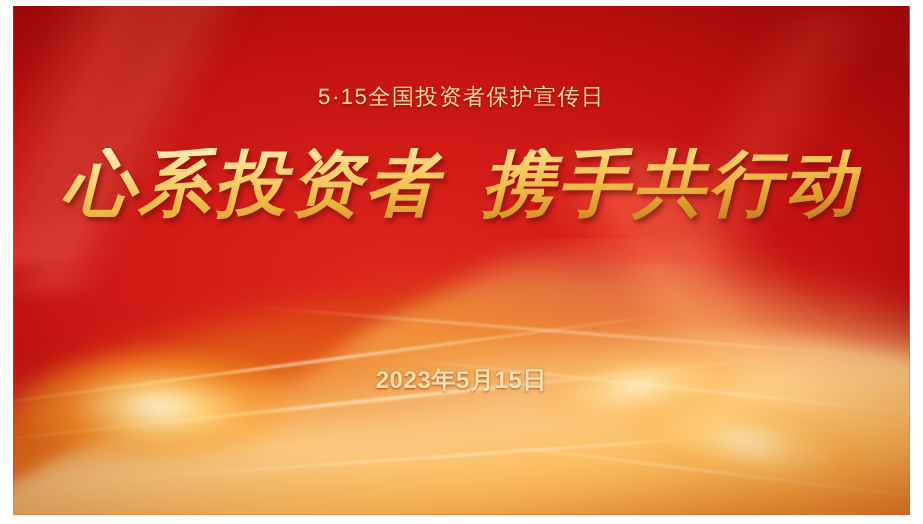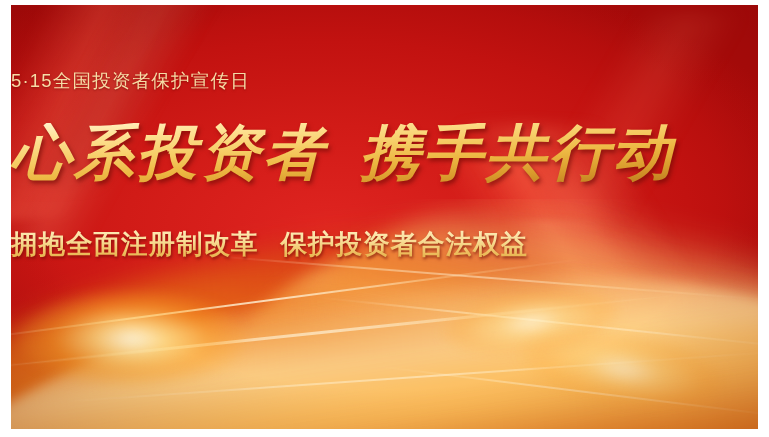"5·15全国投资者保护宣传日" #content { text-align: left -> center }
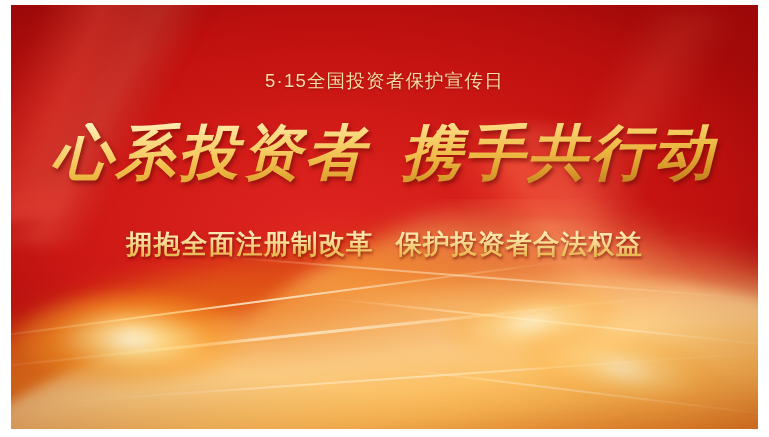"拥抱全面注册制改革 保护投资者合法权益" div.subhead { html: <div> <span>拥抱全面注册制改革</span><span></span><span>保护投资者合法权益</span> </div> -> none }
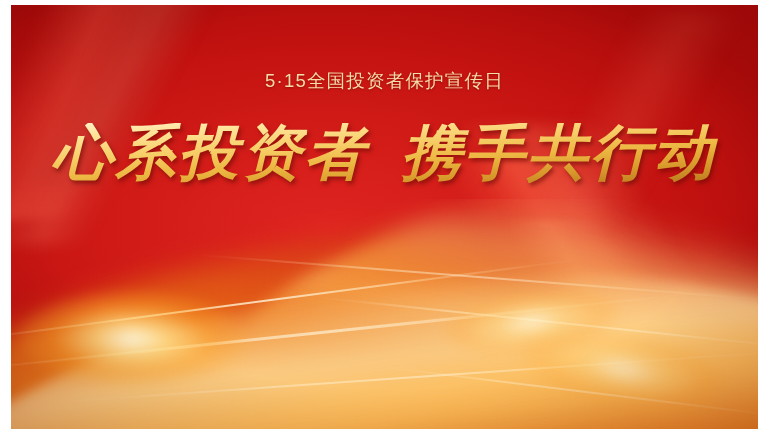"2023年5月15日" div.datestamp { html: none -> <div>2023年5月15日</div> }
